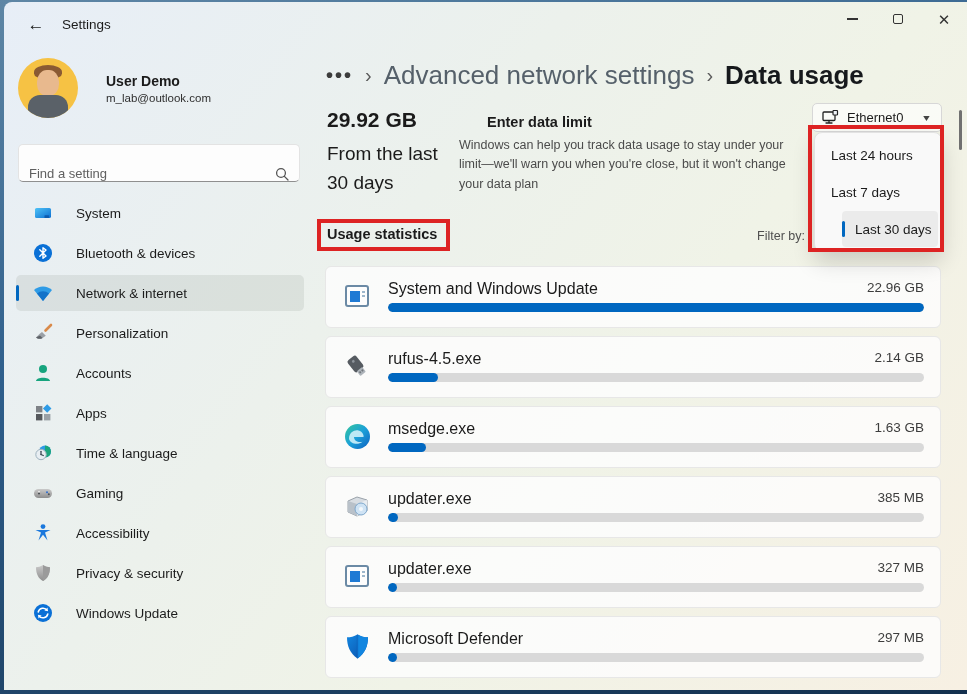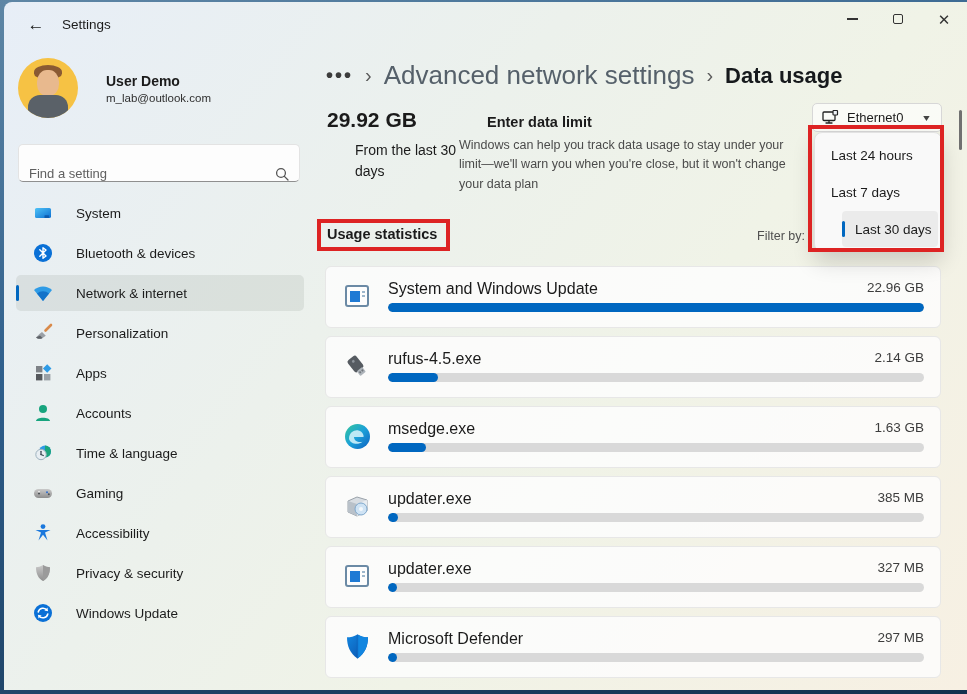"Data usage" .bc-current { font-size: 22px -> 26px }
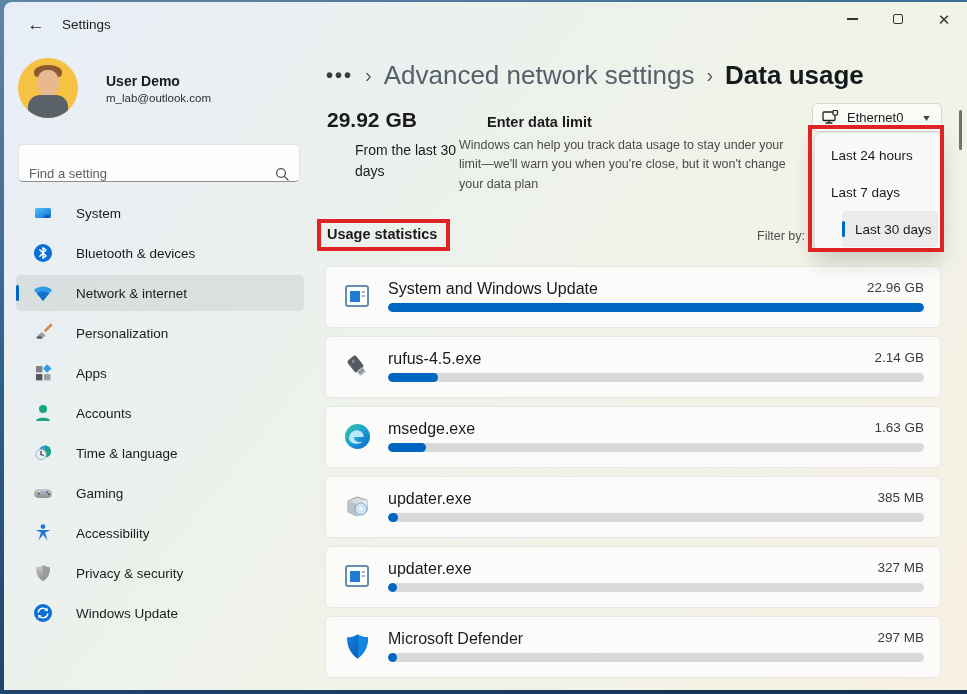"From the last 30 days" .stat-period { font-size: 14px -> 19px; margin-left: 28px -> none }
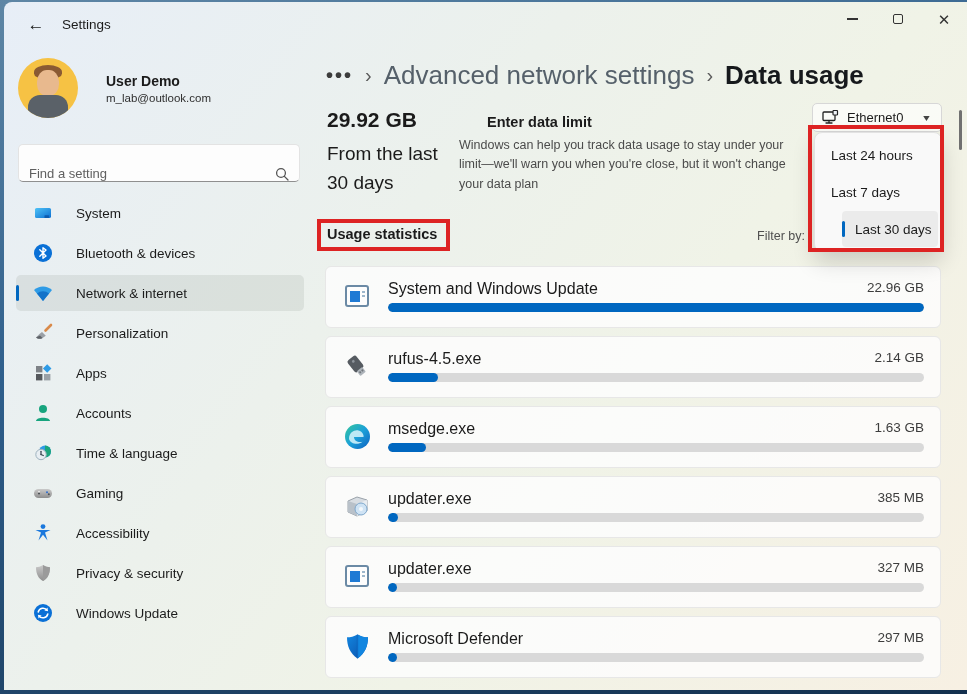"Apps" div.nav-item { order: before "Accounts" -> after "Accounts" }
